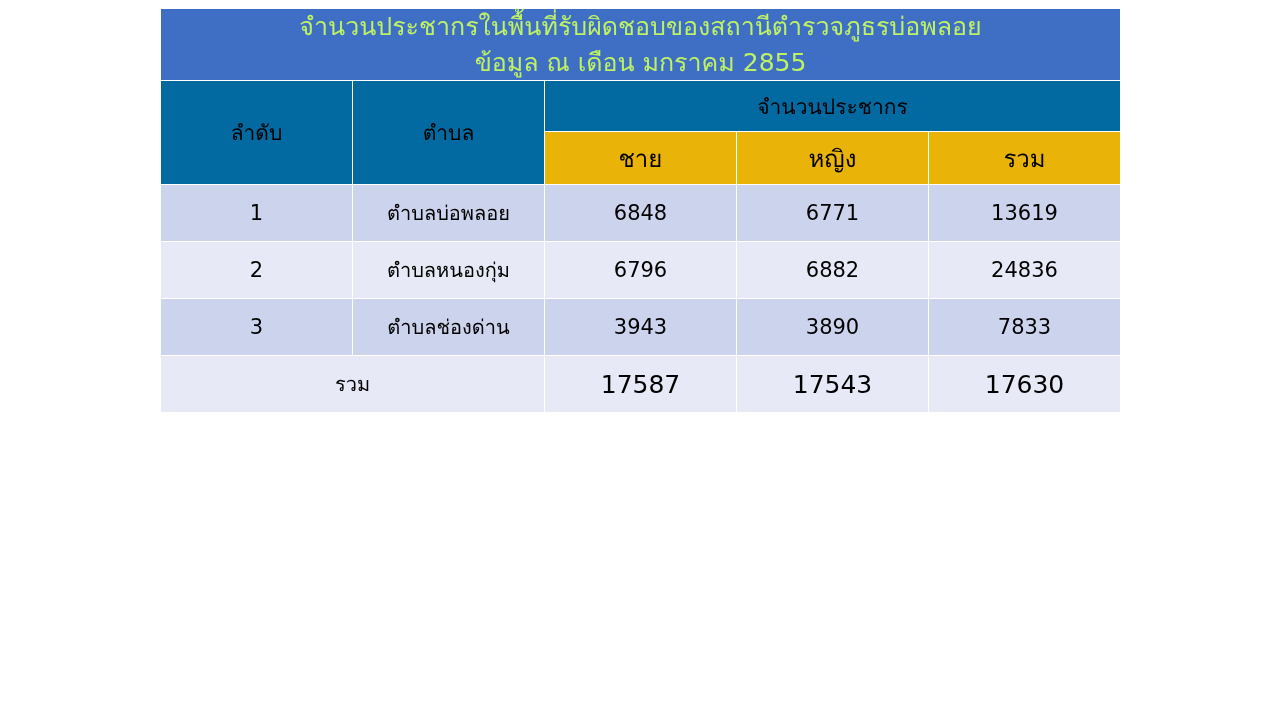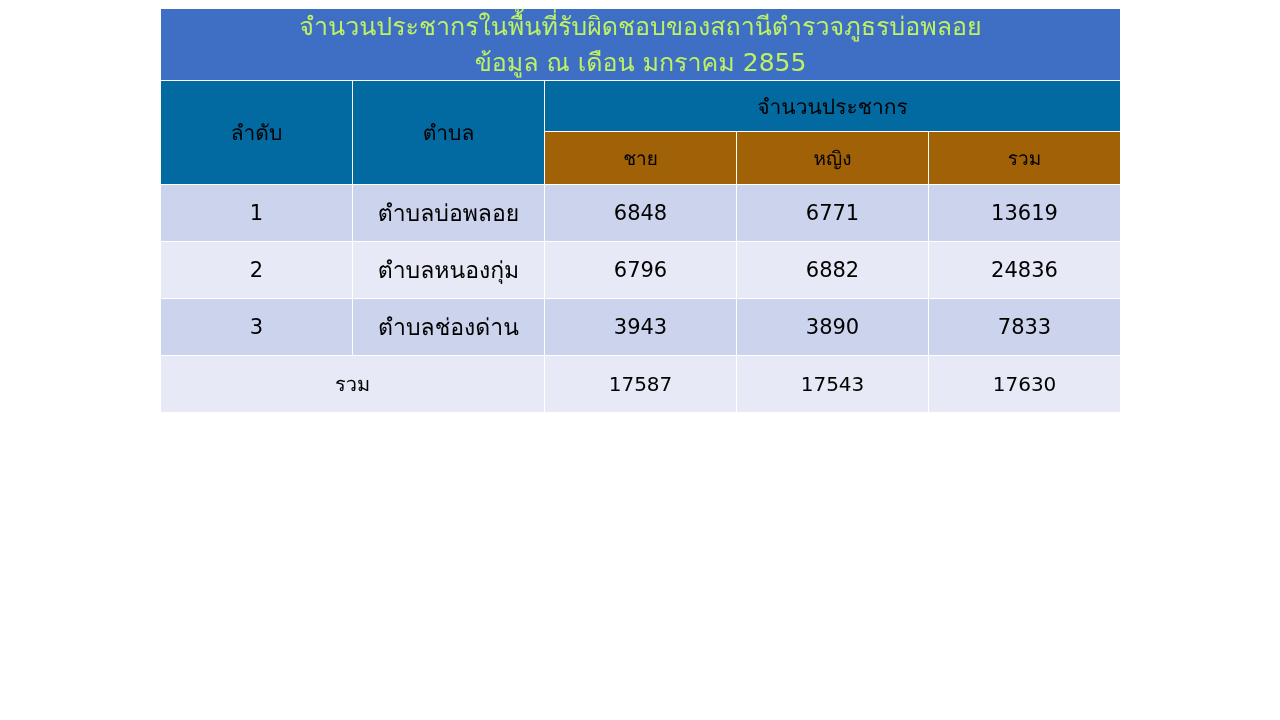"ชาย" .hdr-light { background: #a16207 -> #eab308; font-size: 19px -> 24px }
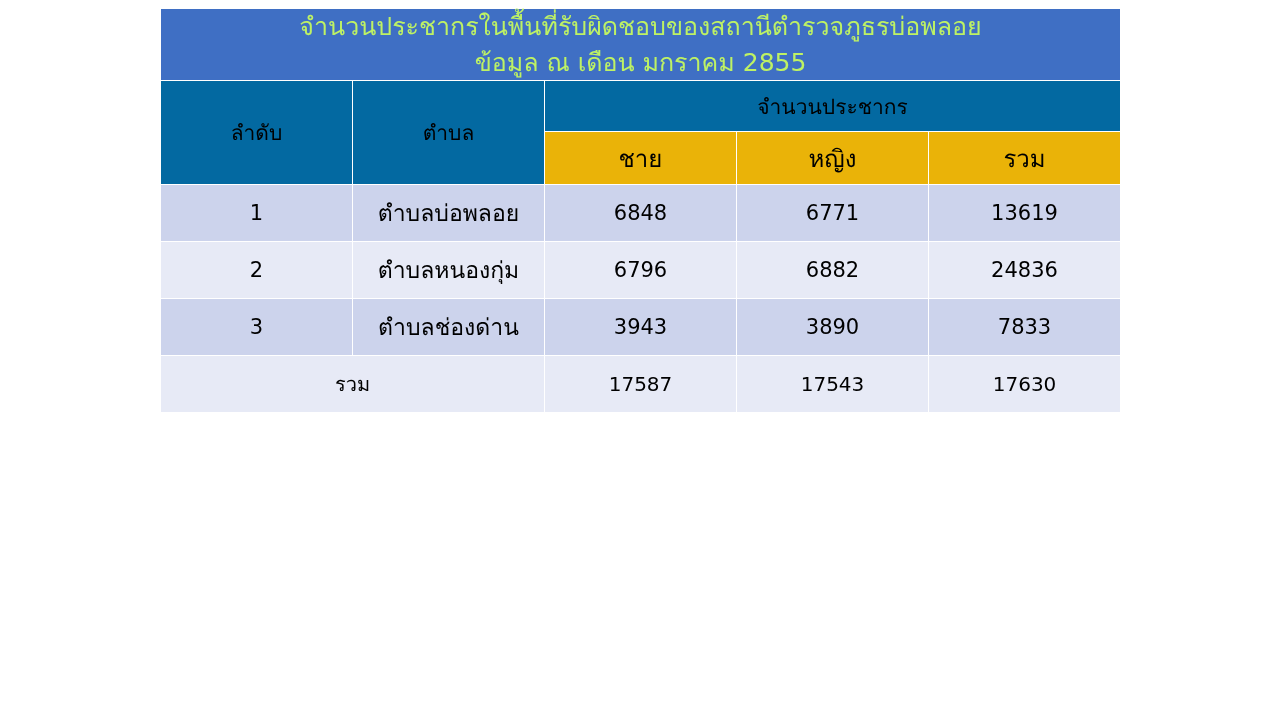"ตำบลบ่อพลอย" td.body-name { font-size: 23px -> 20px }
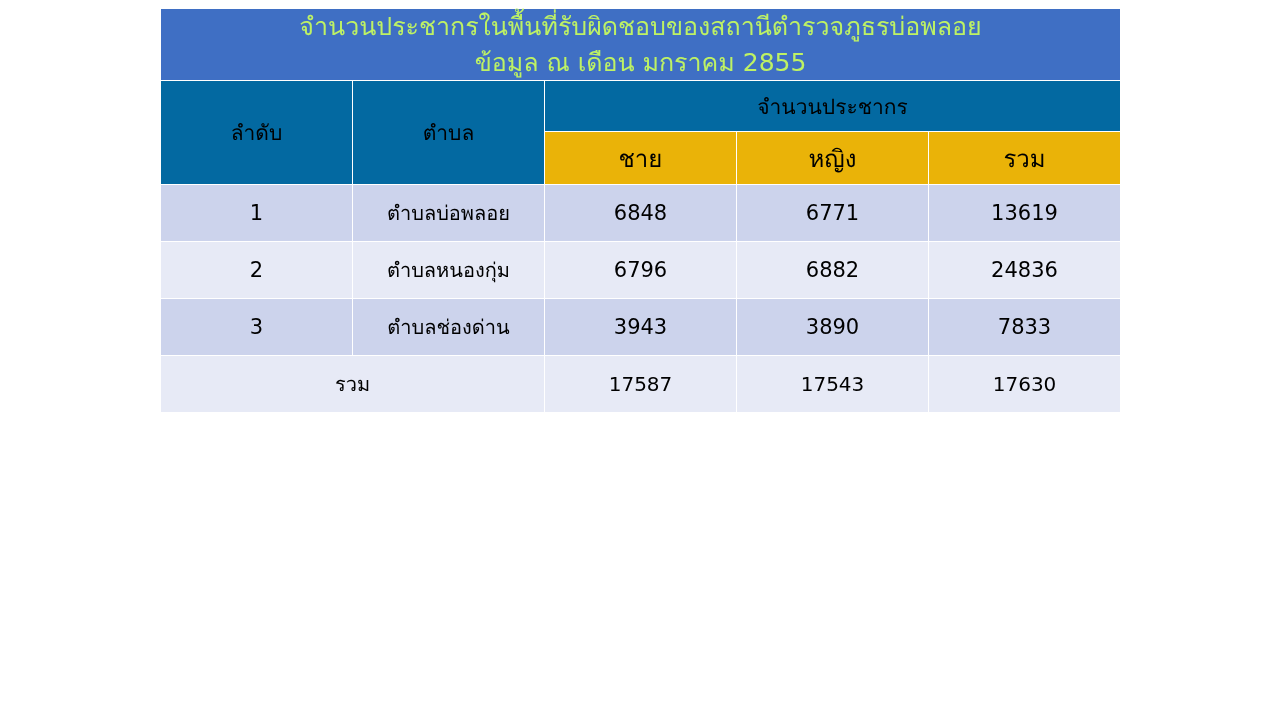"17587" td.sum-value { font-size: 20px -> 25px }
